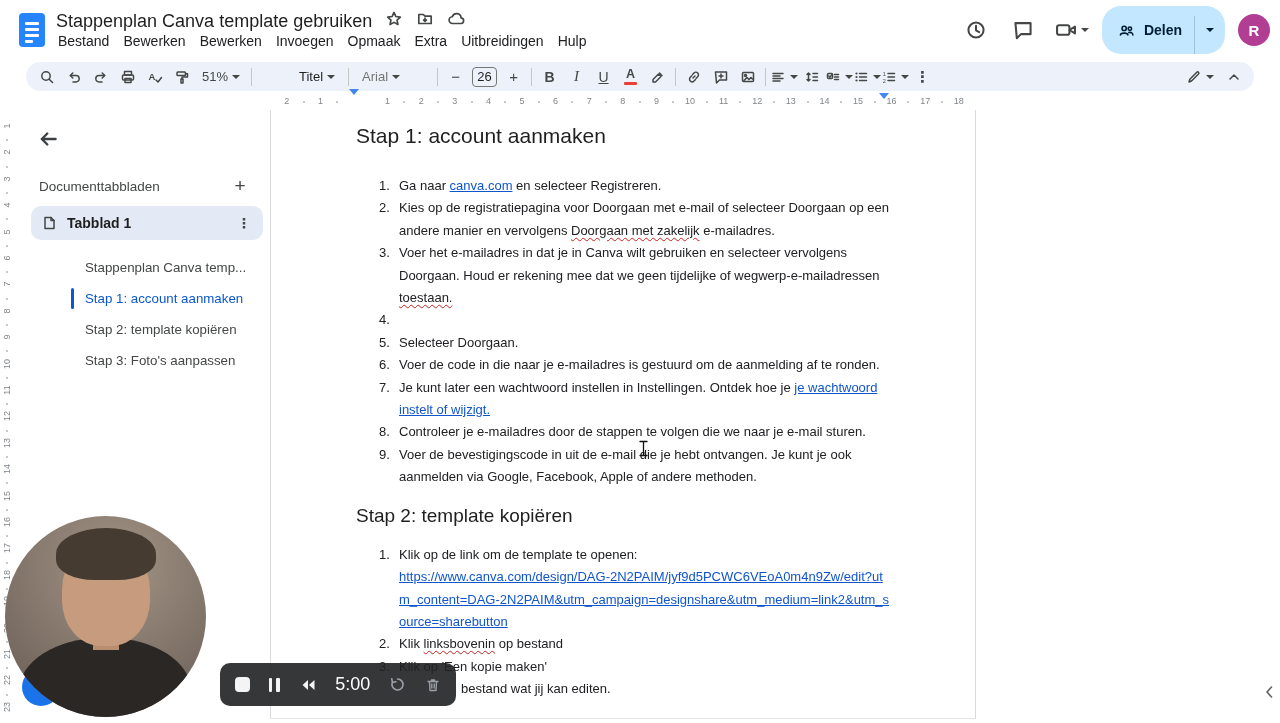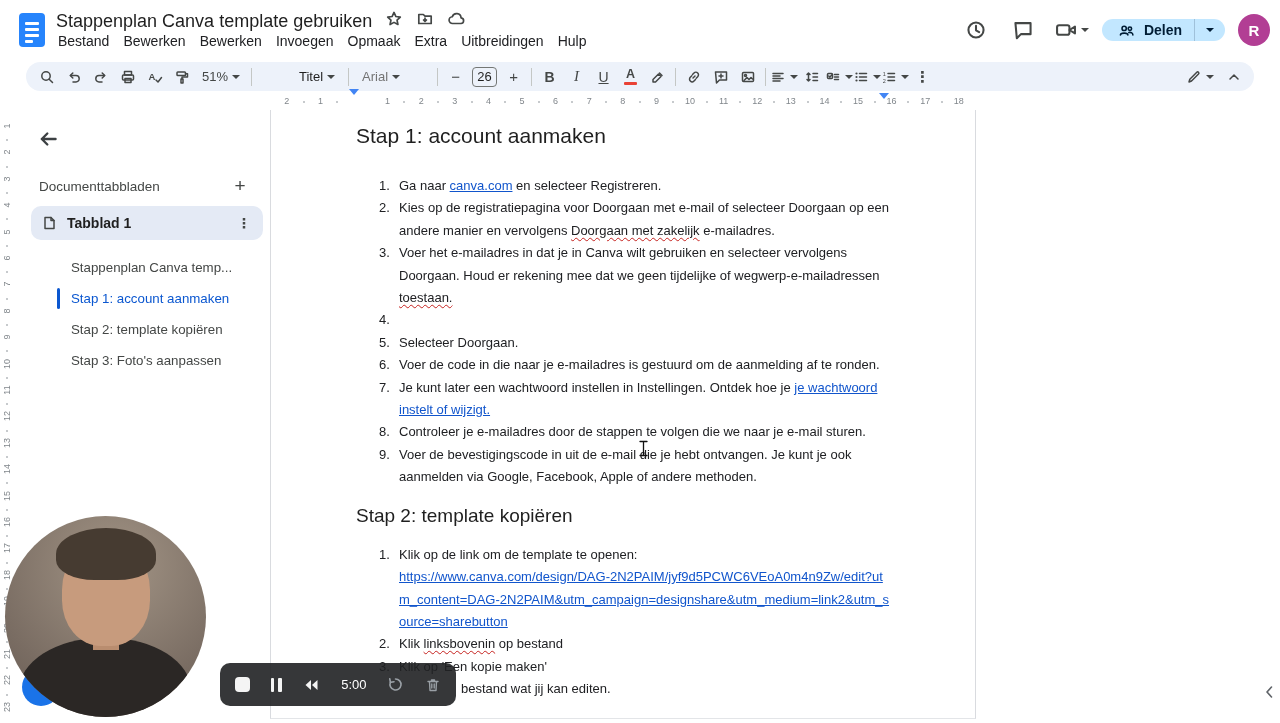"Delen" .share-btn { height: 22px -> 48px }
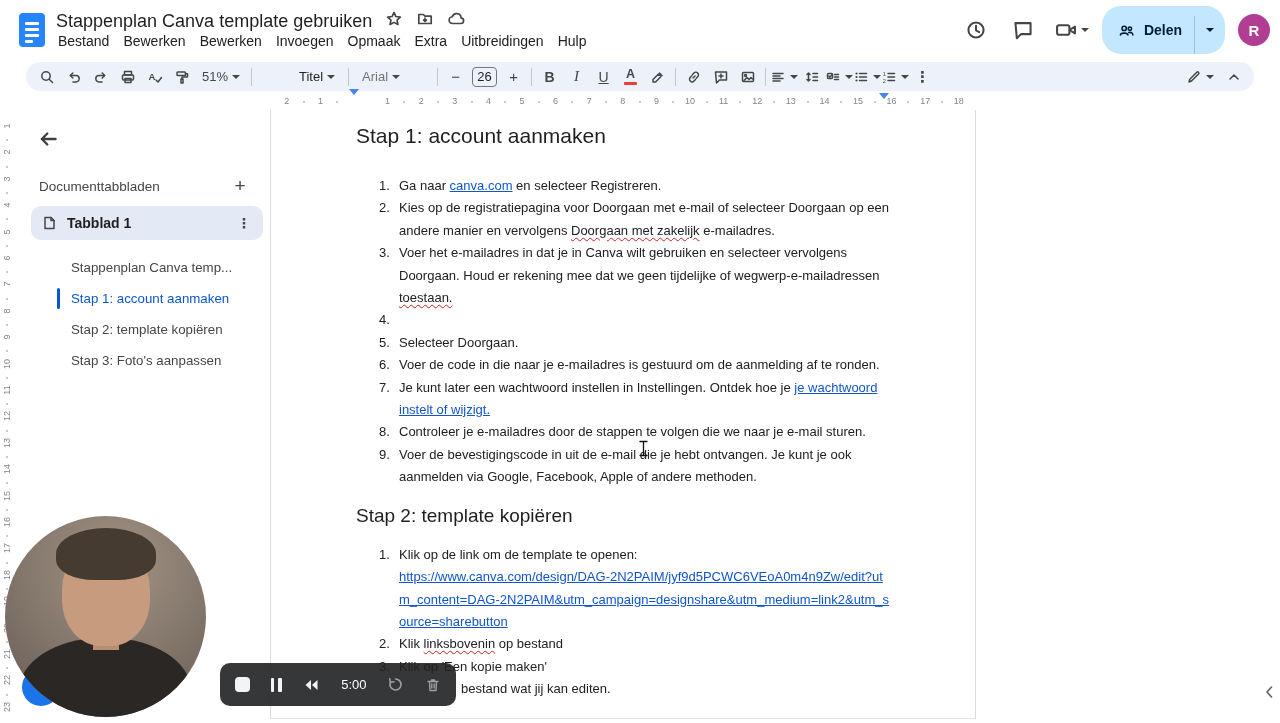"Stappenplan Canva temp..." .outline { left: 0 -> 14px }
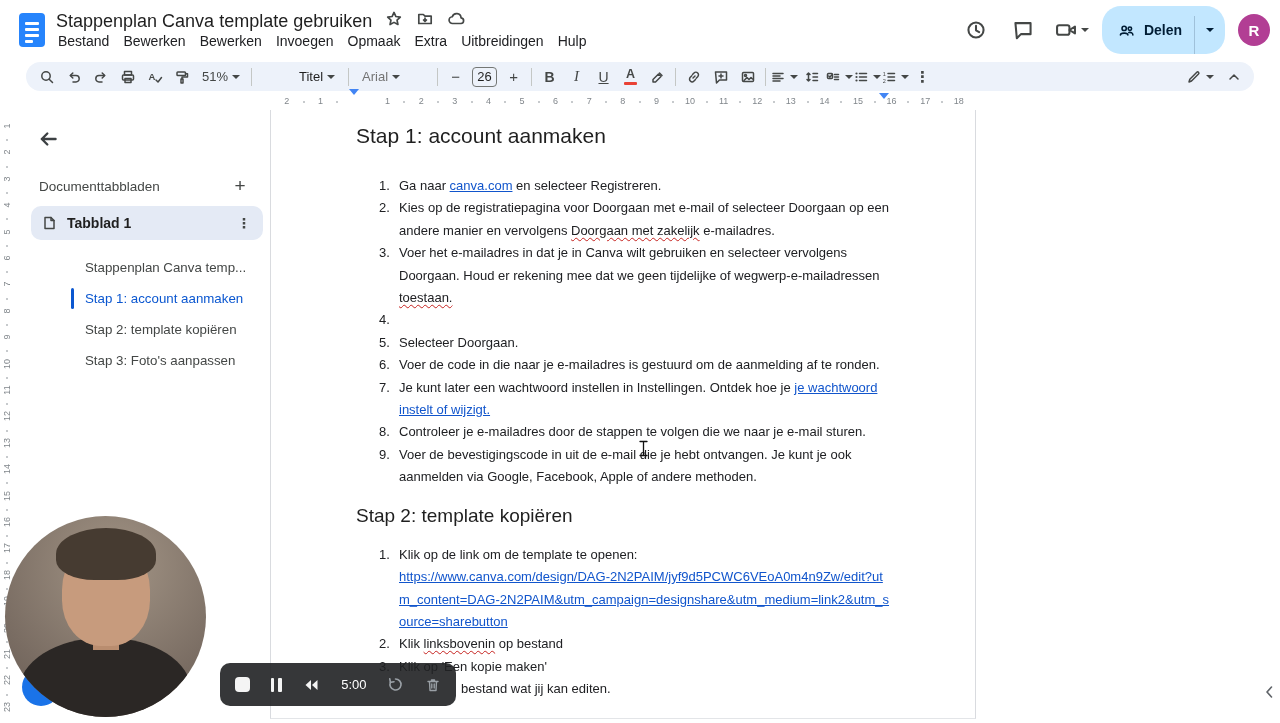"5:00" .rec-time { font-size: 13px -> 18px }
